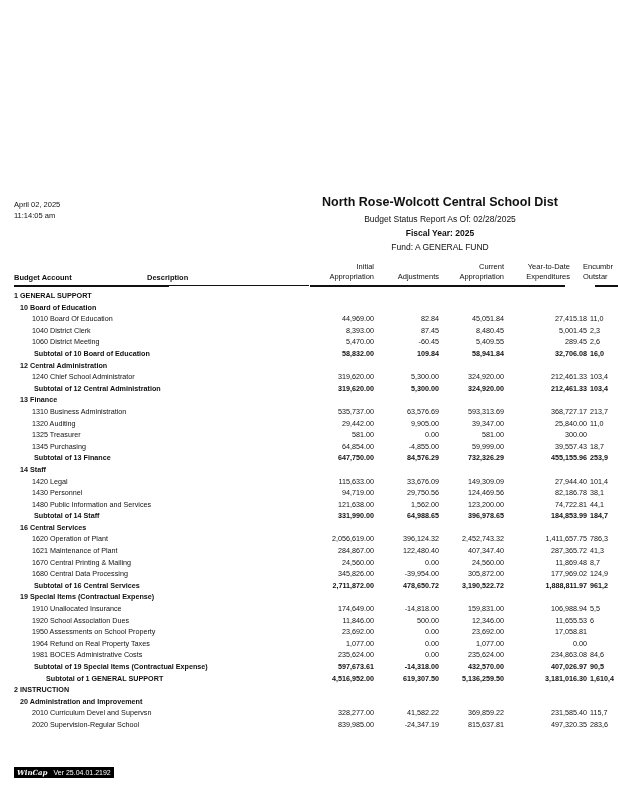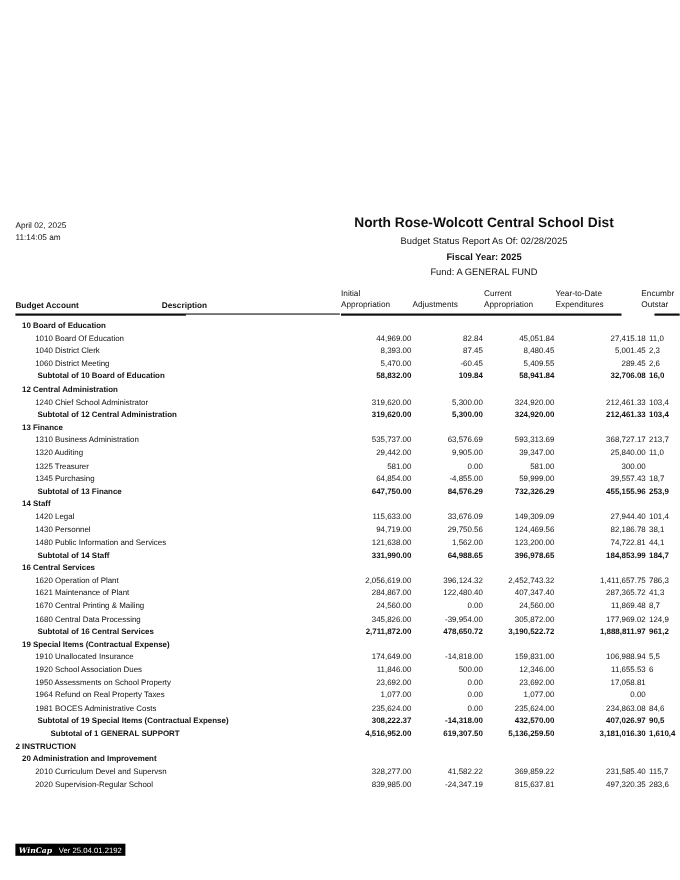"Initial" .col-h { text-align: none -> right }
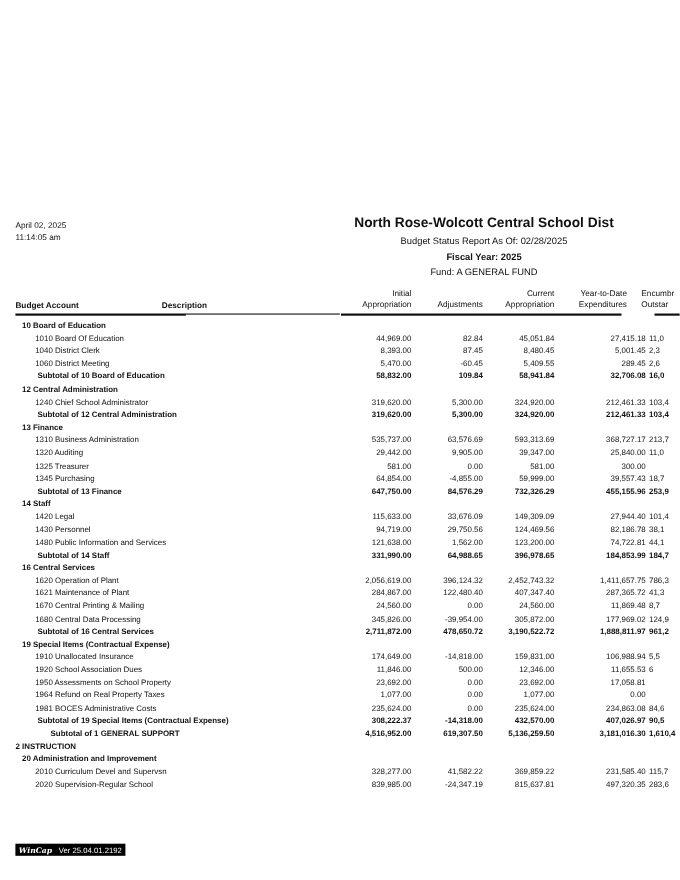"1 GENERAL SUPPORT" div.row { html: none -> <div> <span>1 GENERAL SUPPORT</span> </div> }
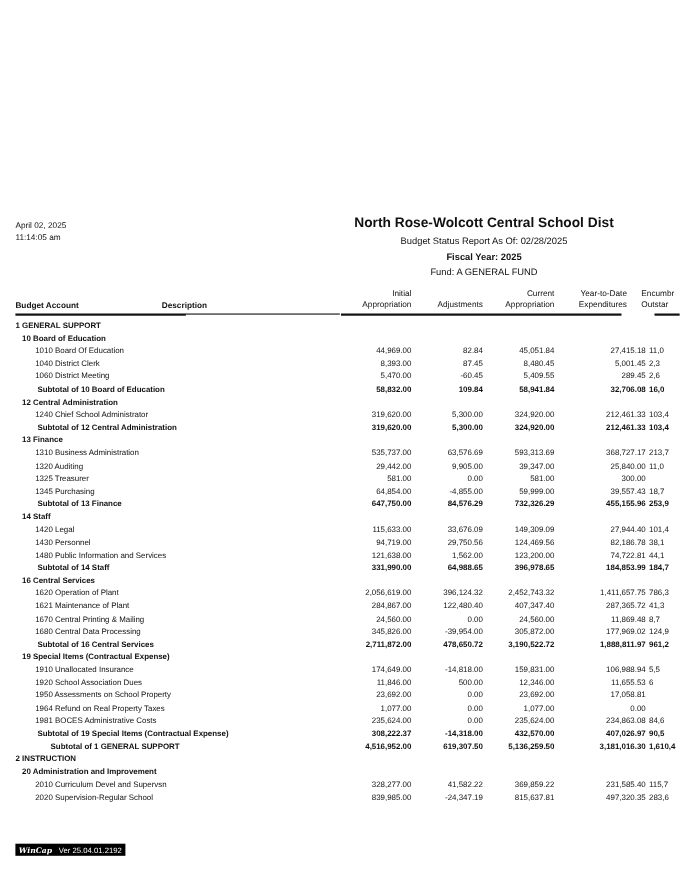"308,222.37" span.v { text: 308,222.37 -> 597,673.61 }
